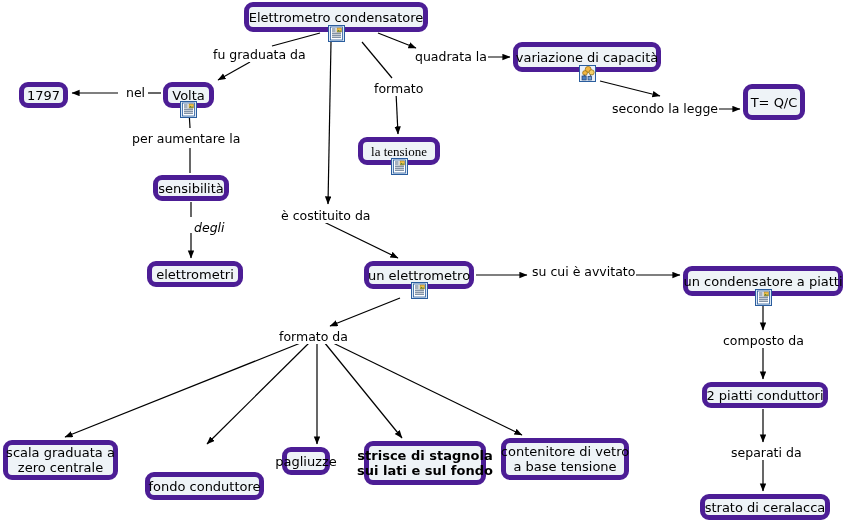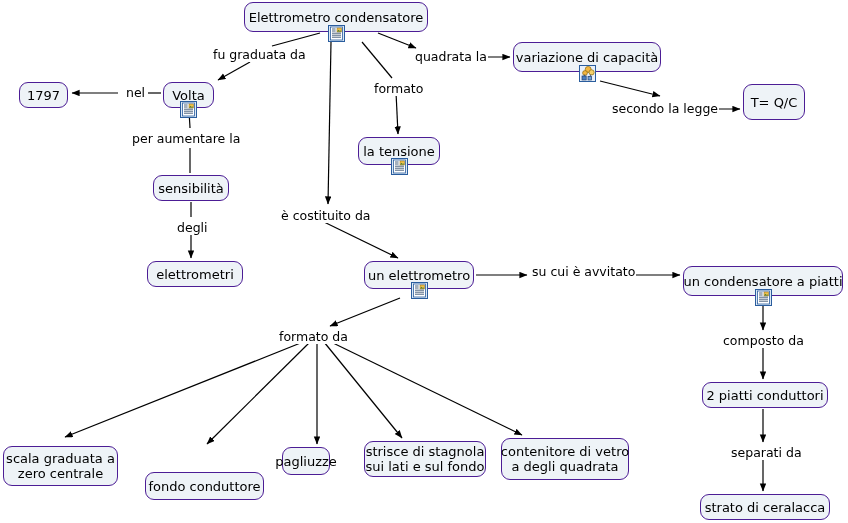"Elettrometro condensatore" .node { border: 1px solid #4c1d95 -> 5px solid #4c1d95 }
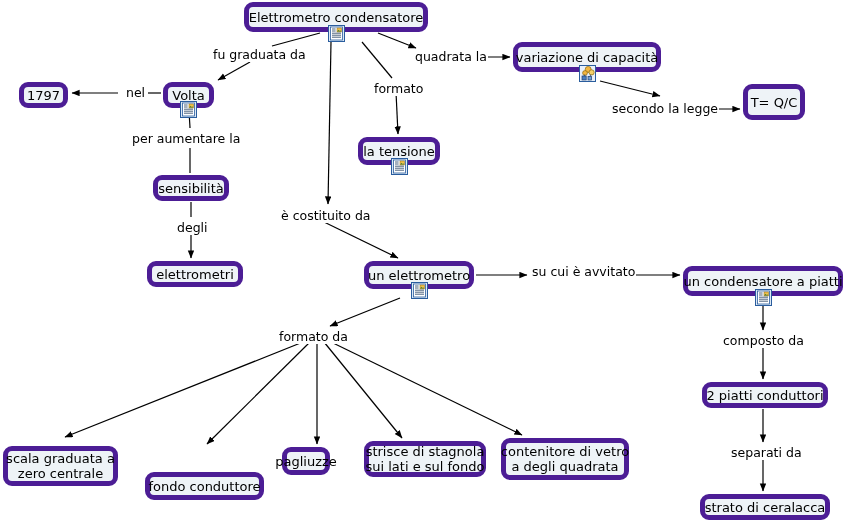"la tensione" div.node { font-family: none -> Liberation Serif, serif }
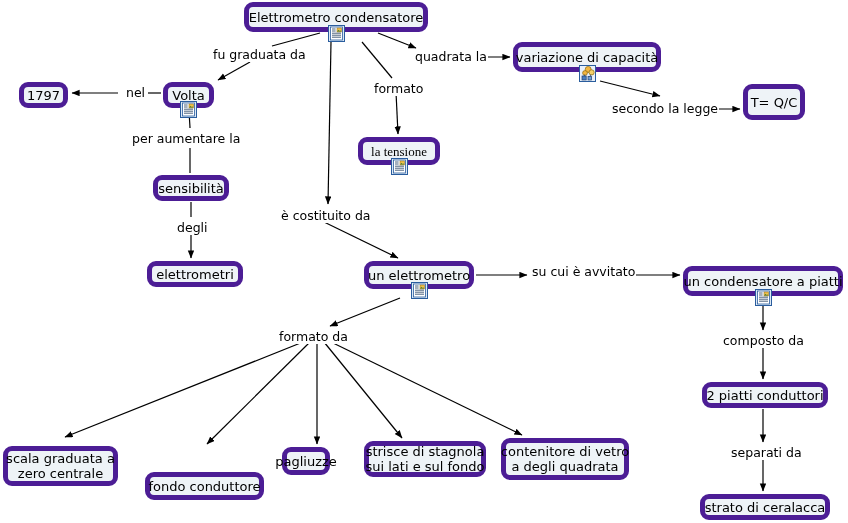"degli" div.linklabel { font-style: none -> italic; left: 176px -> 193px }
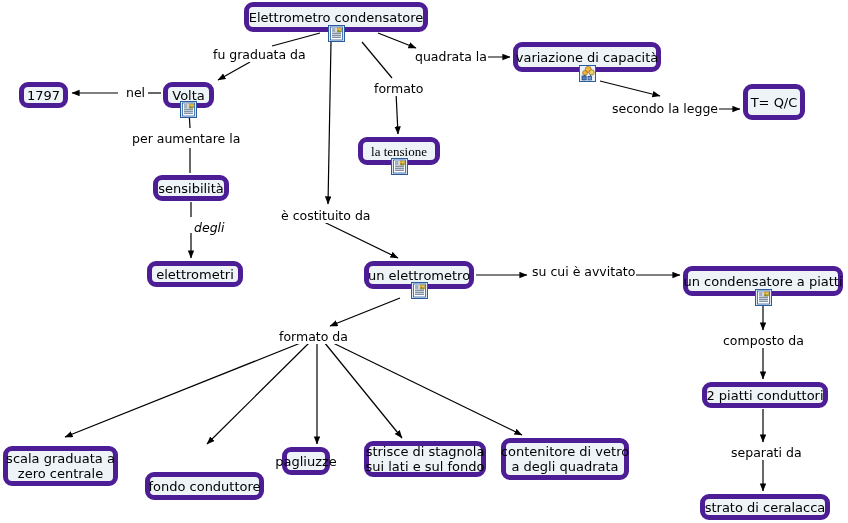"scala graduata a" div.node { margin-top: 6px -> none }
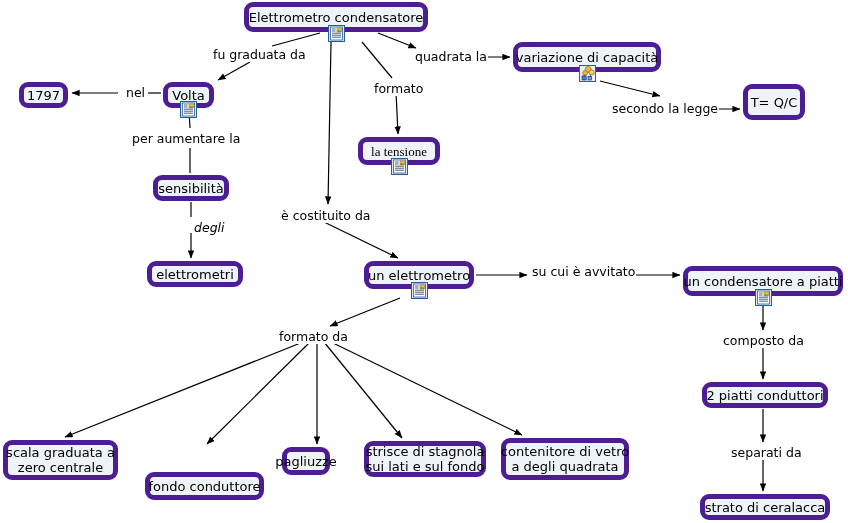"strisce di stagnola" div.node { font-weight: none -> bold; height: 36px -> 44px }
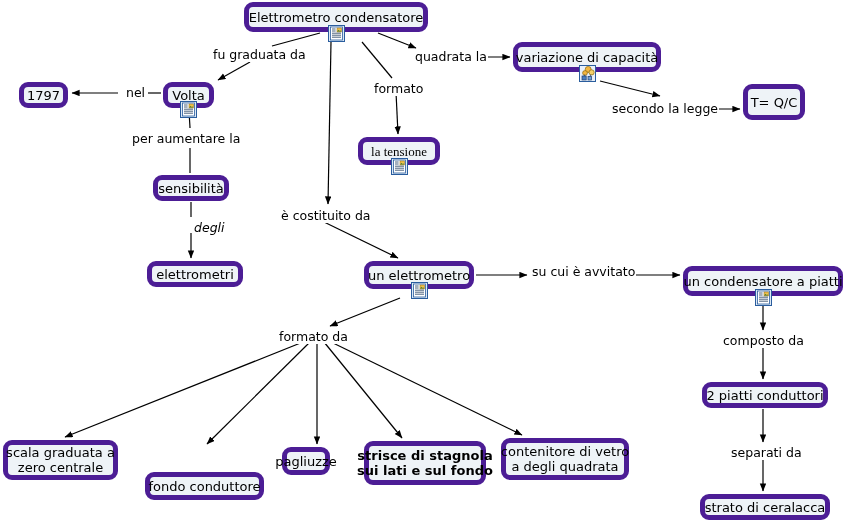"contenitore di vetro" div.node { text: degli quadrata -> base tensione }
